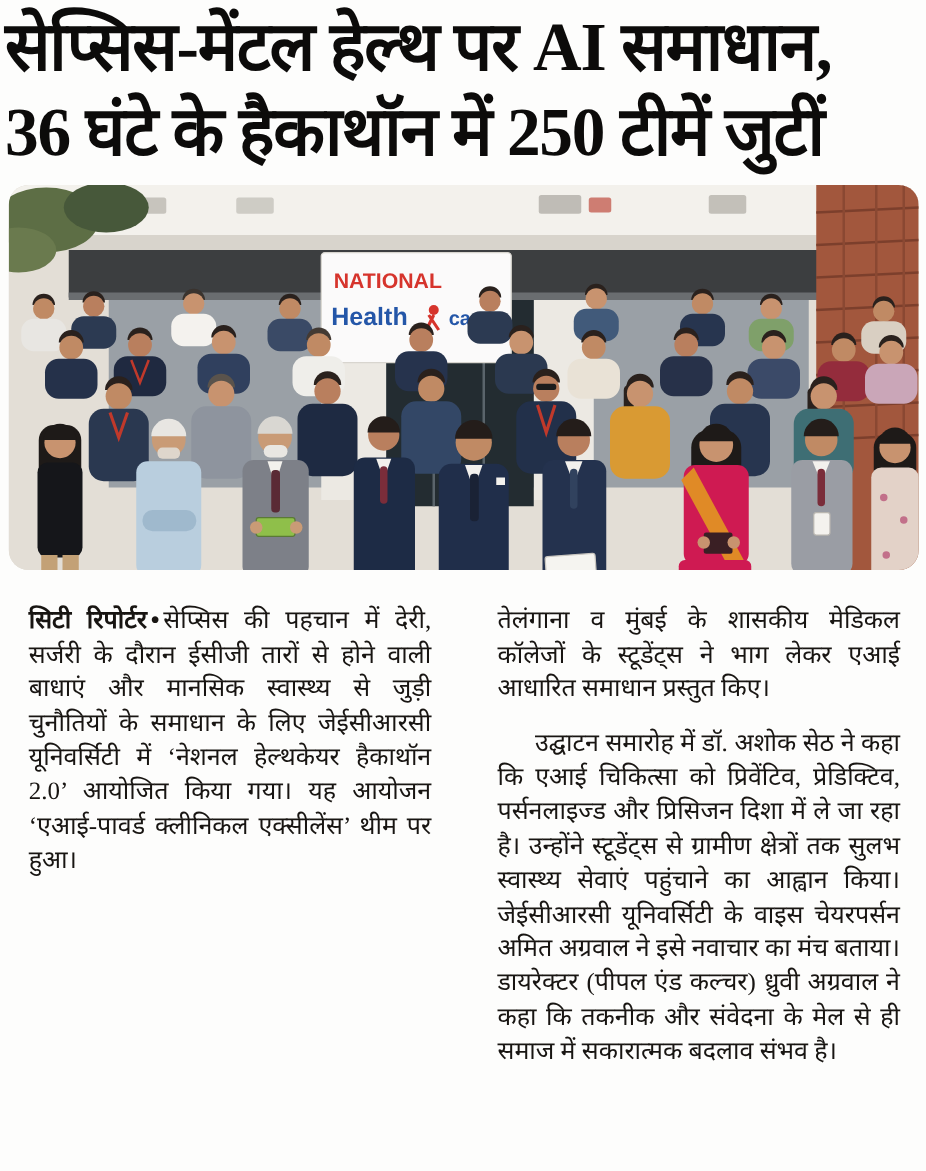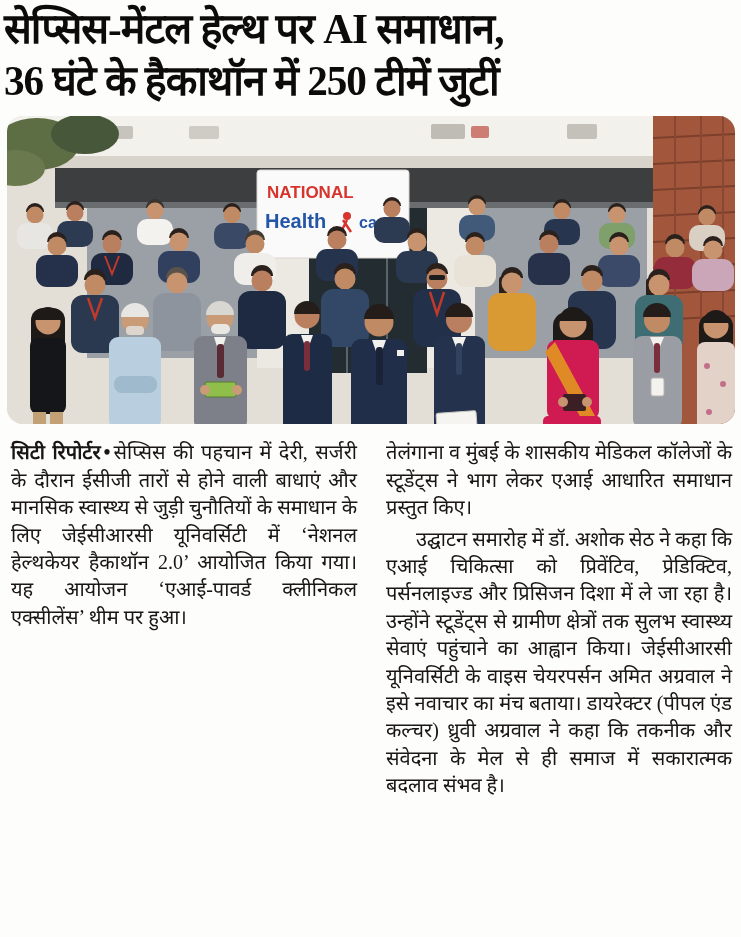"सेप्सिस-मेंटल हेल्थ पर AI समाधान," .headline { font-size: 42px -> 55px }
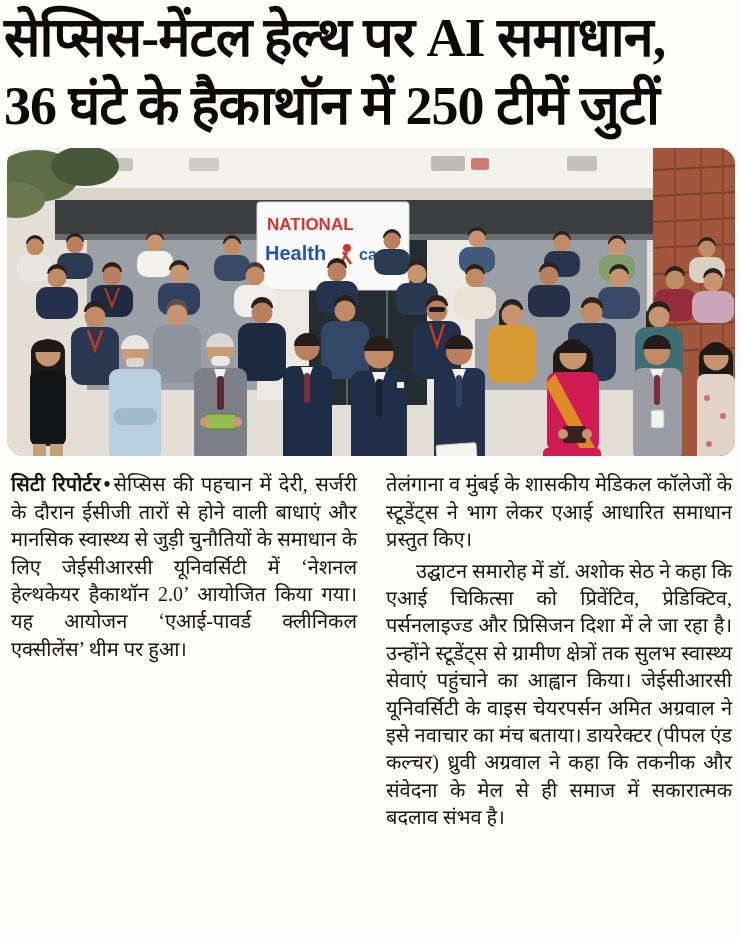"सिटी रिपोर्टर • सेप्सिस की" .col p { margin: 4px -> 16px }
